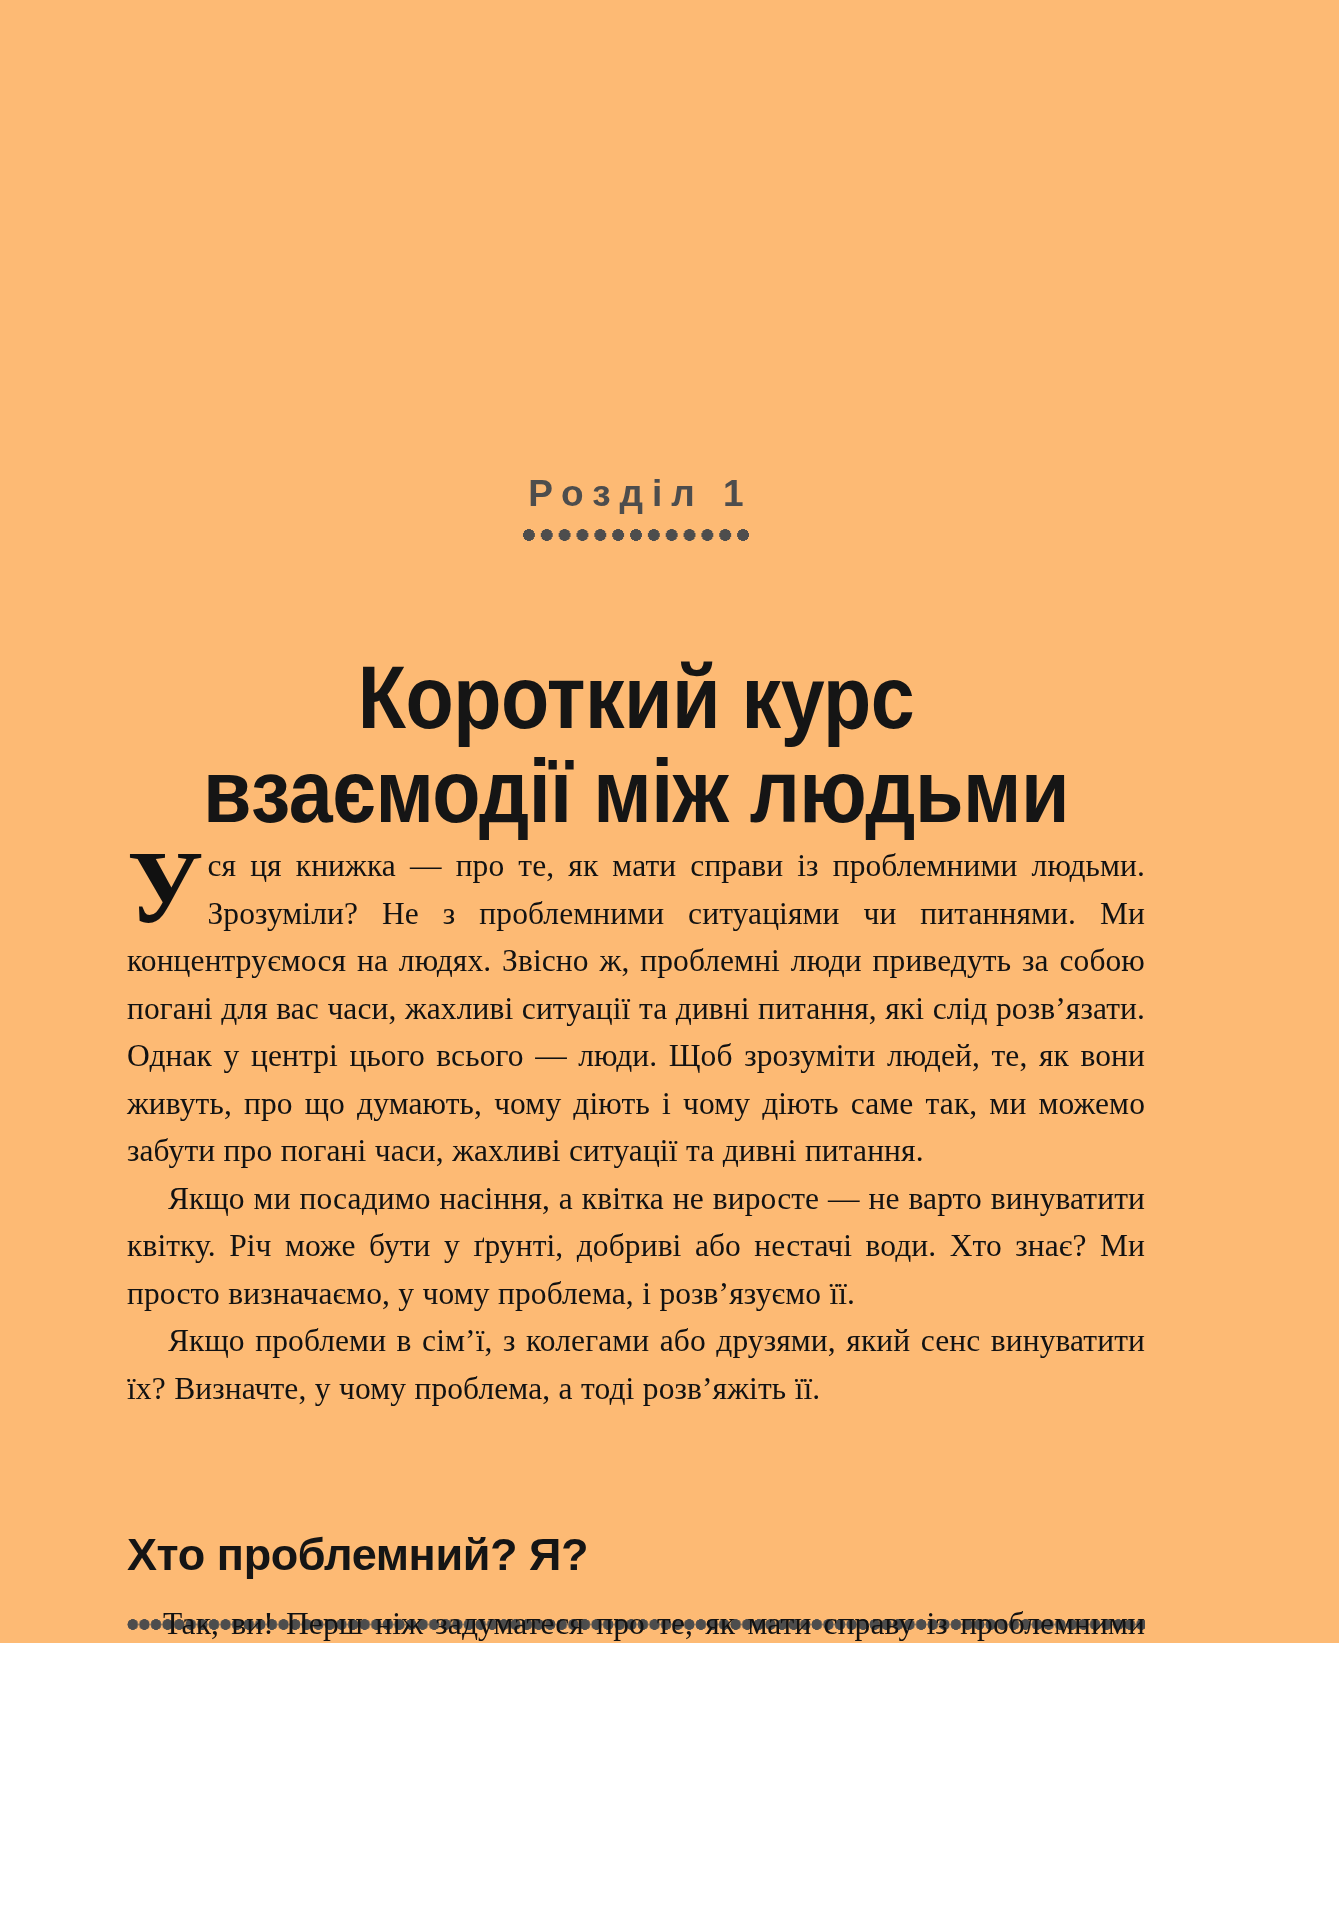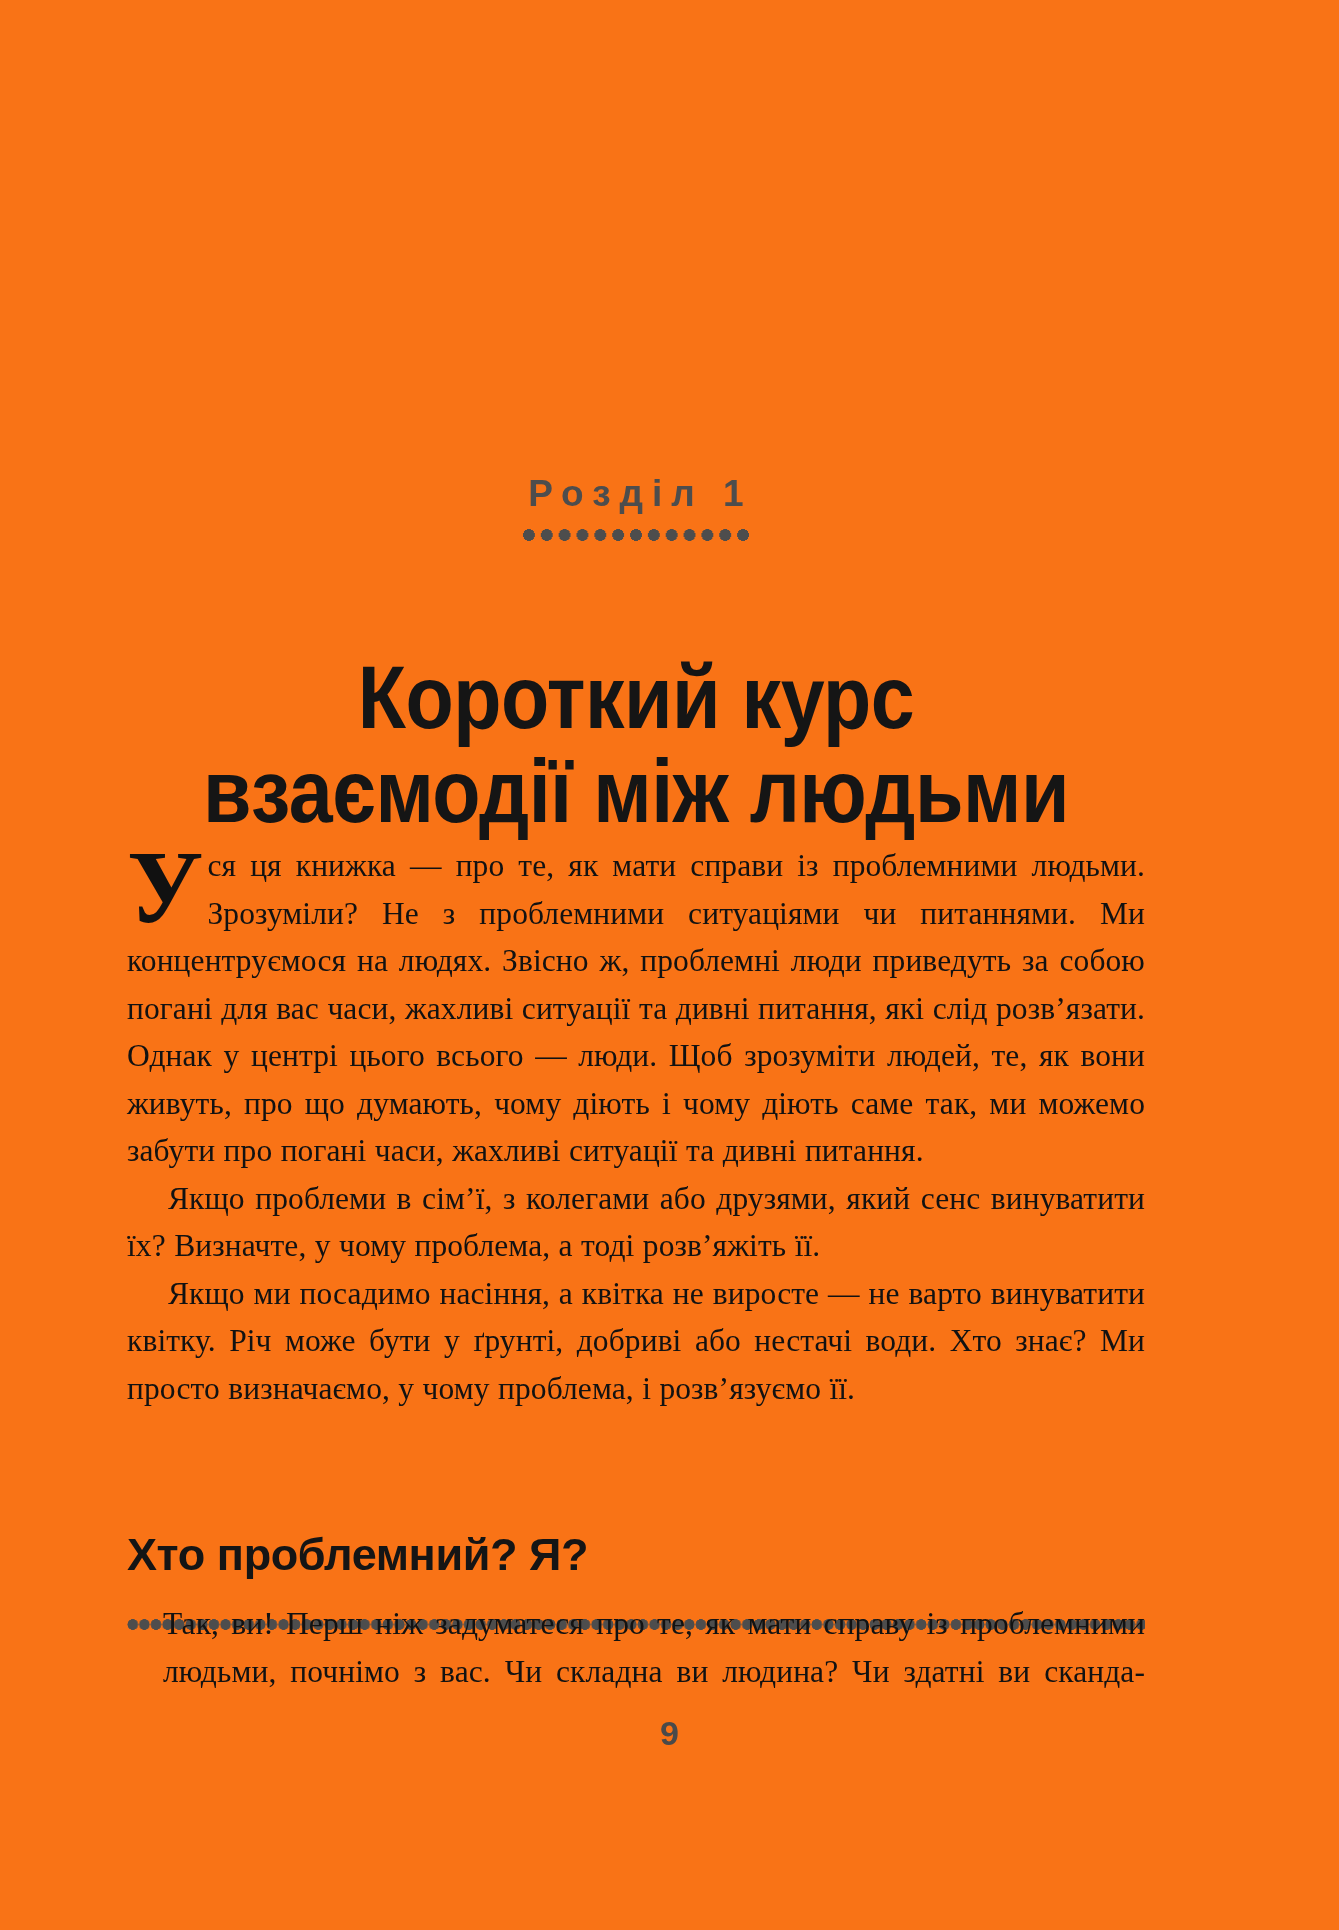"Розділ 1" .page { background: #f97316 -> #fdba74; height: 1930px -> 1643px }
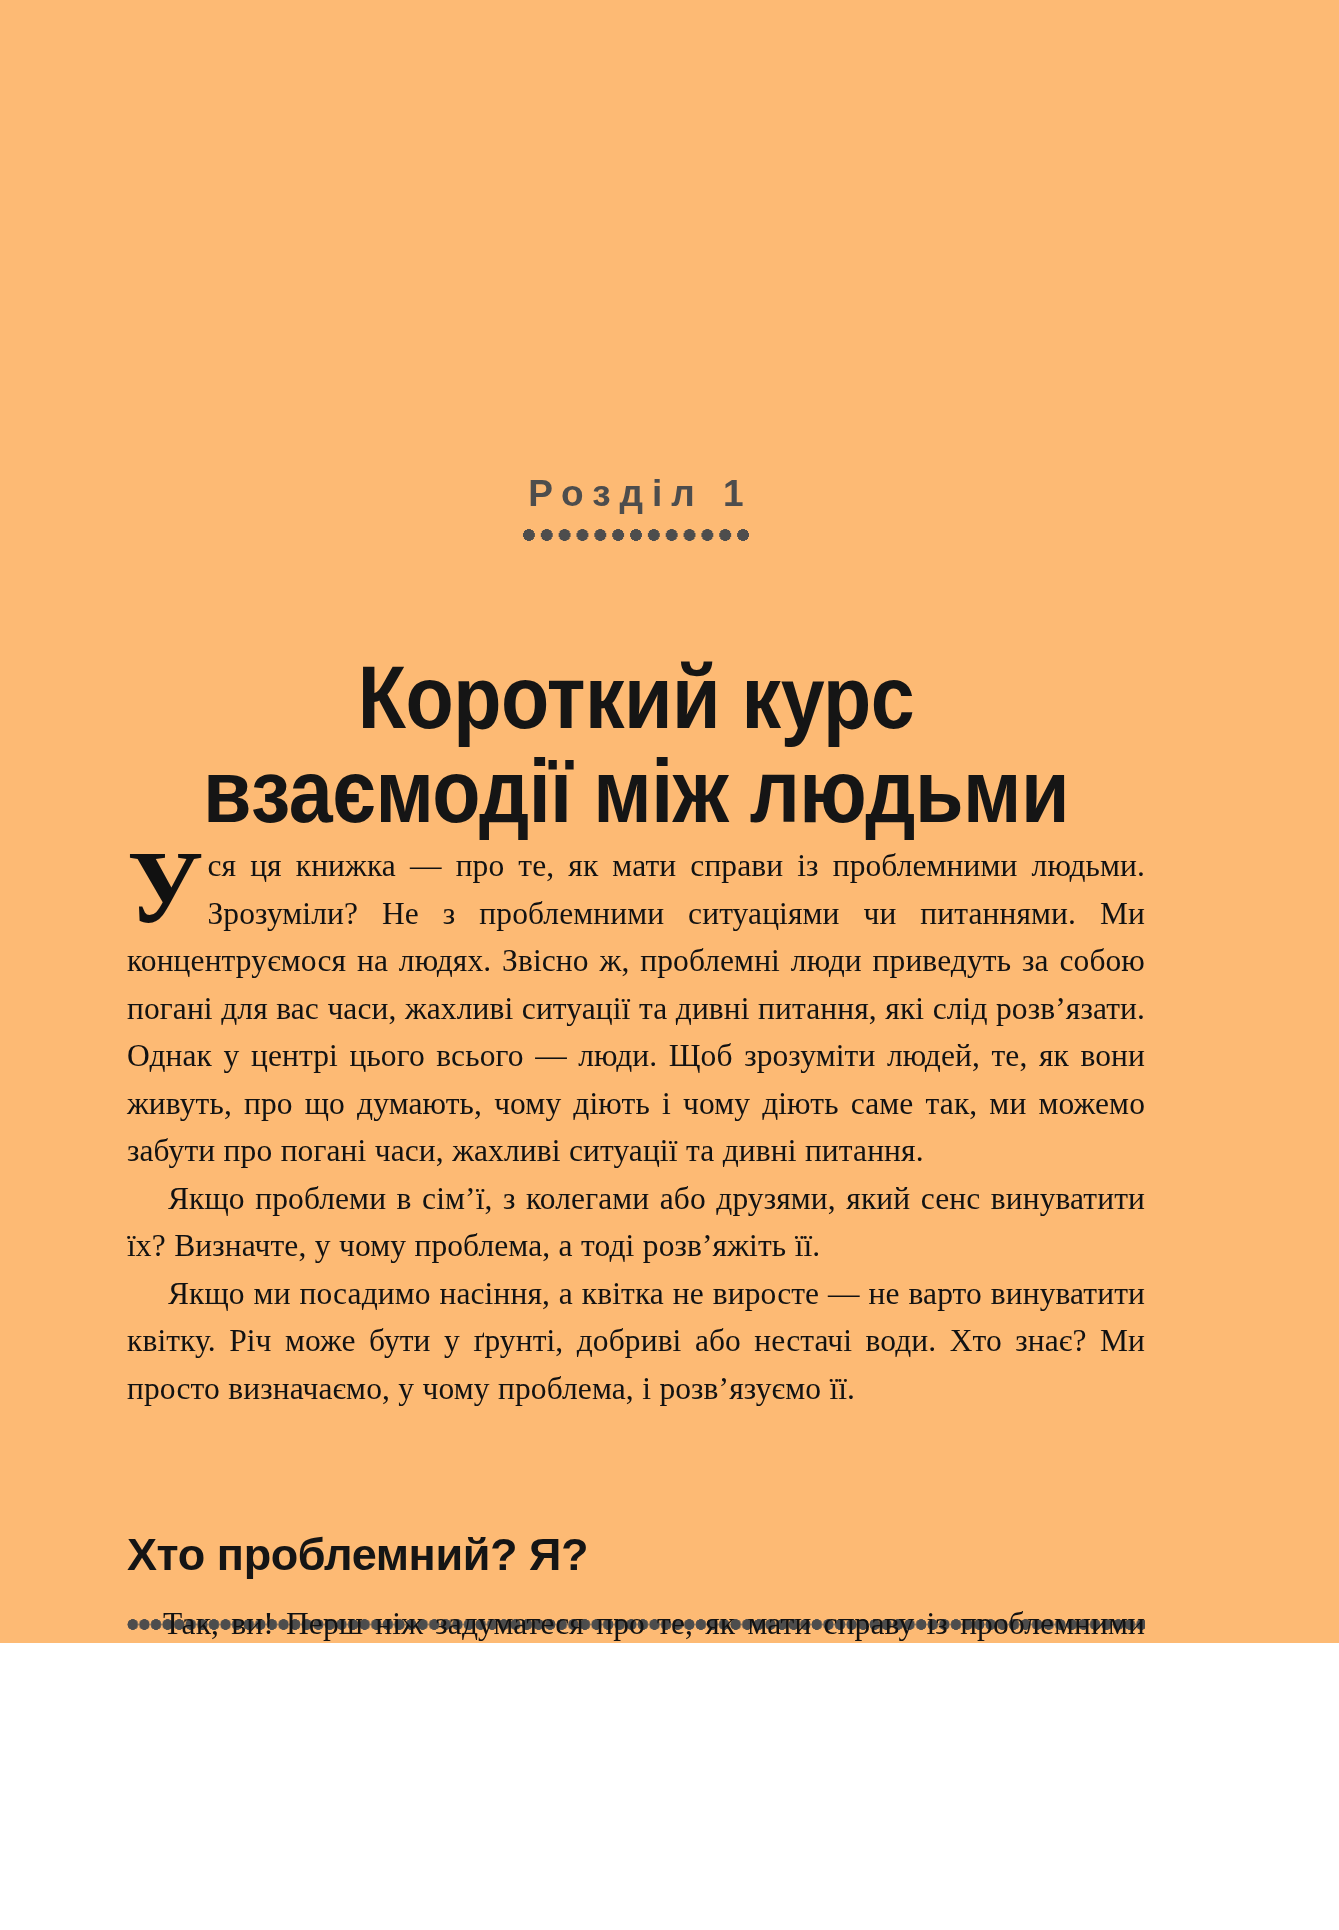"Якщо проблеми в сім’ї, з" p.para { order: before "Якщо ми посадимо насіння, а" -> after "Якщо ми посадимо насіння, а" }
